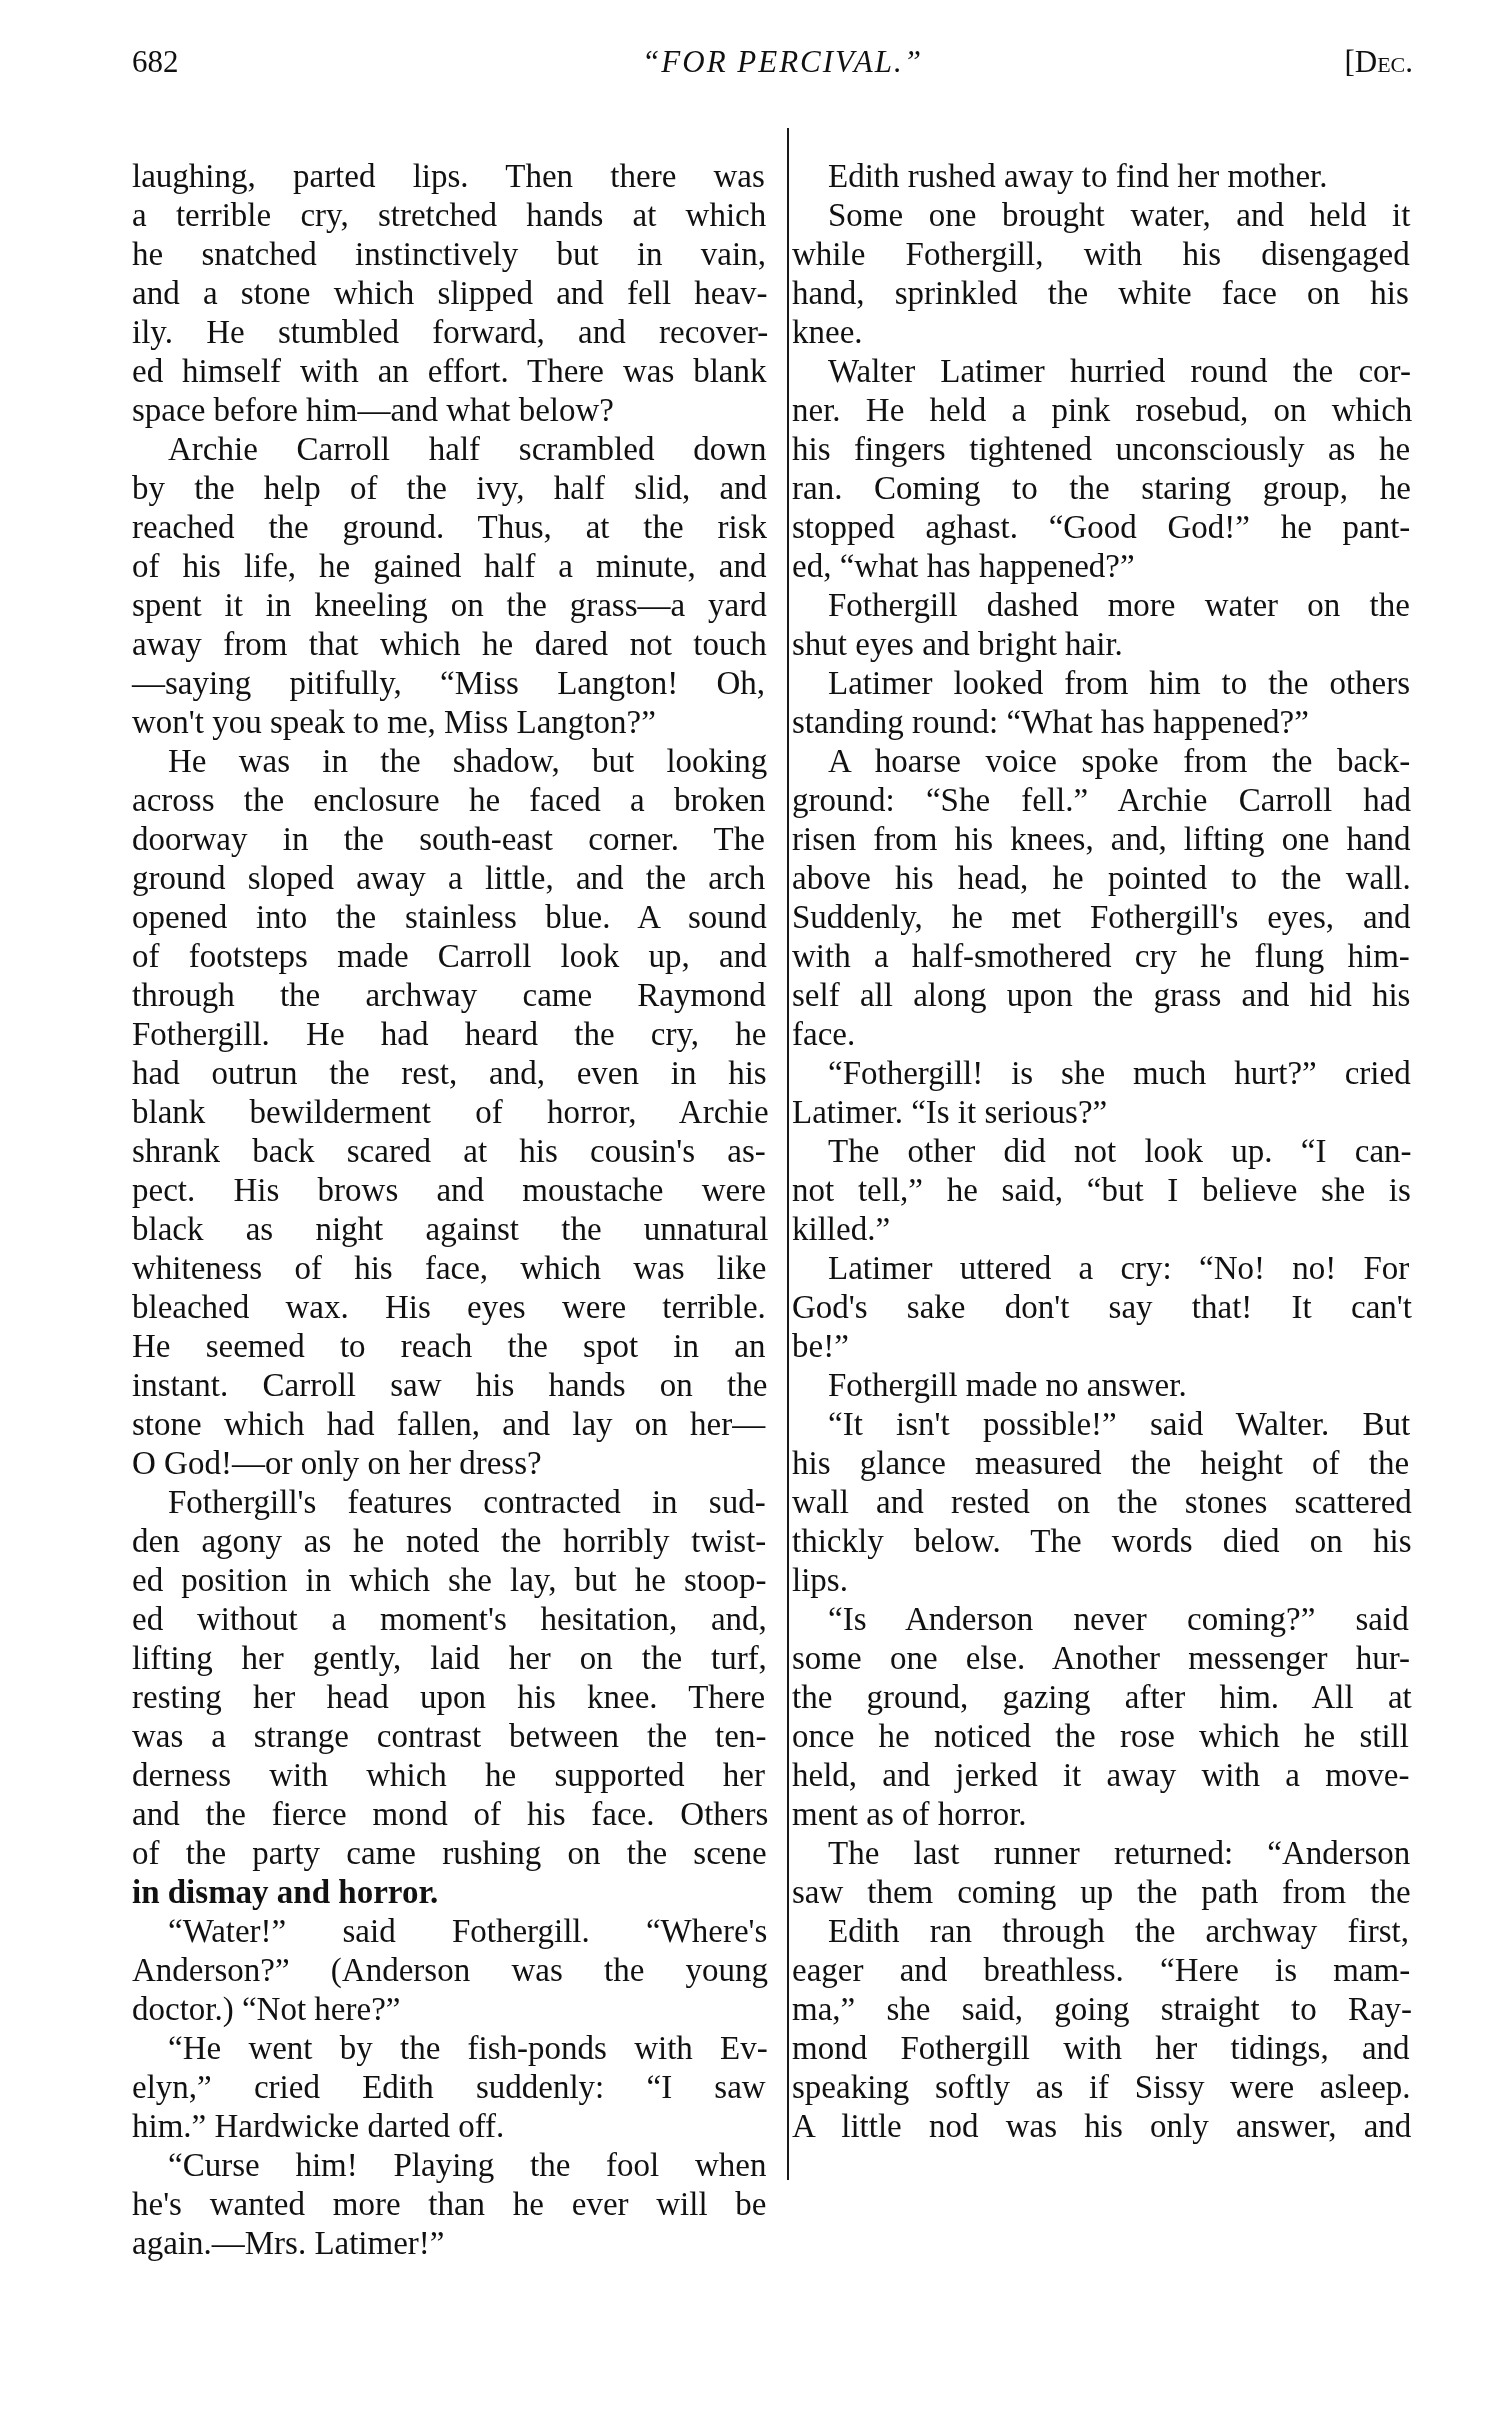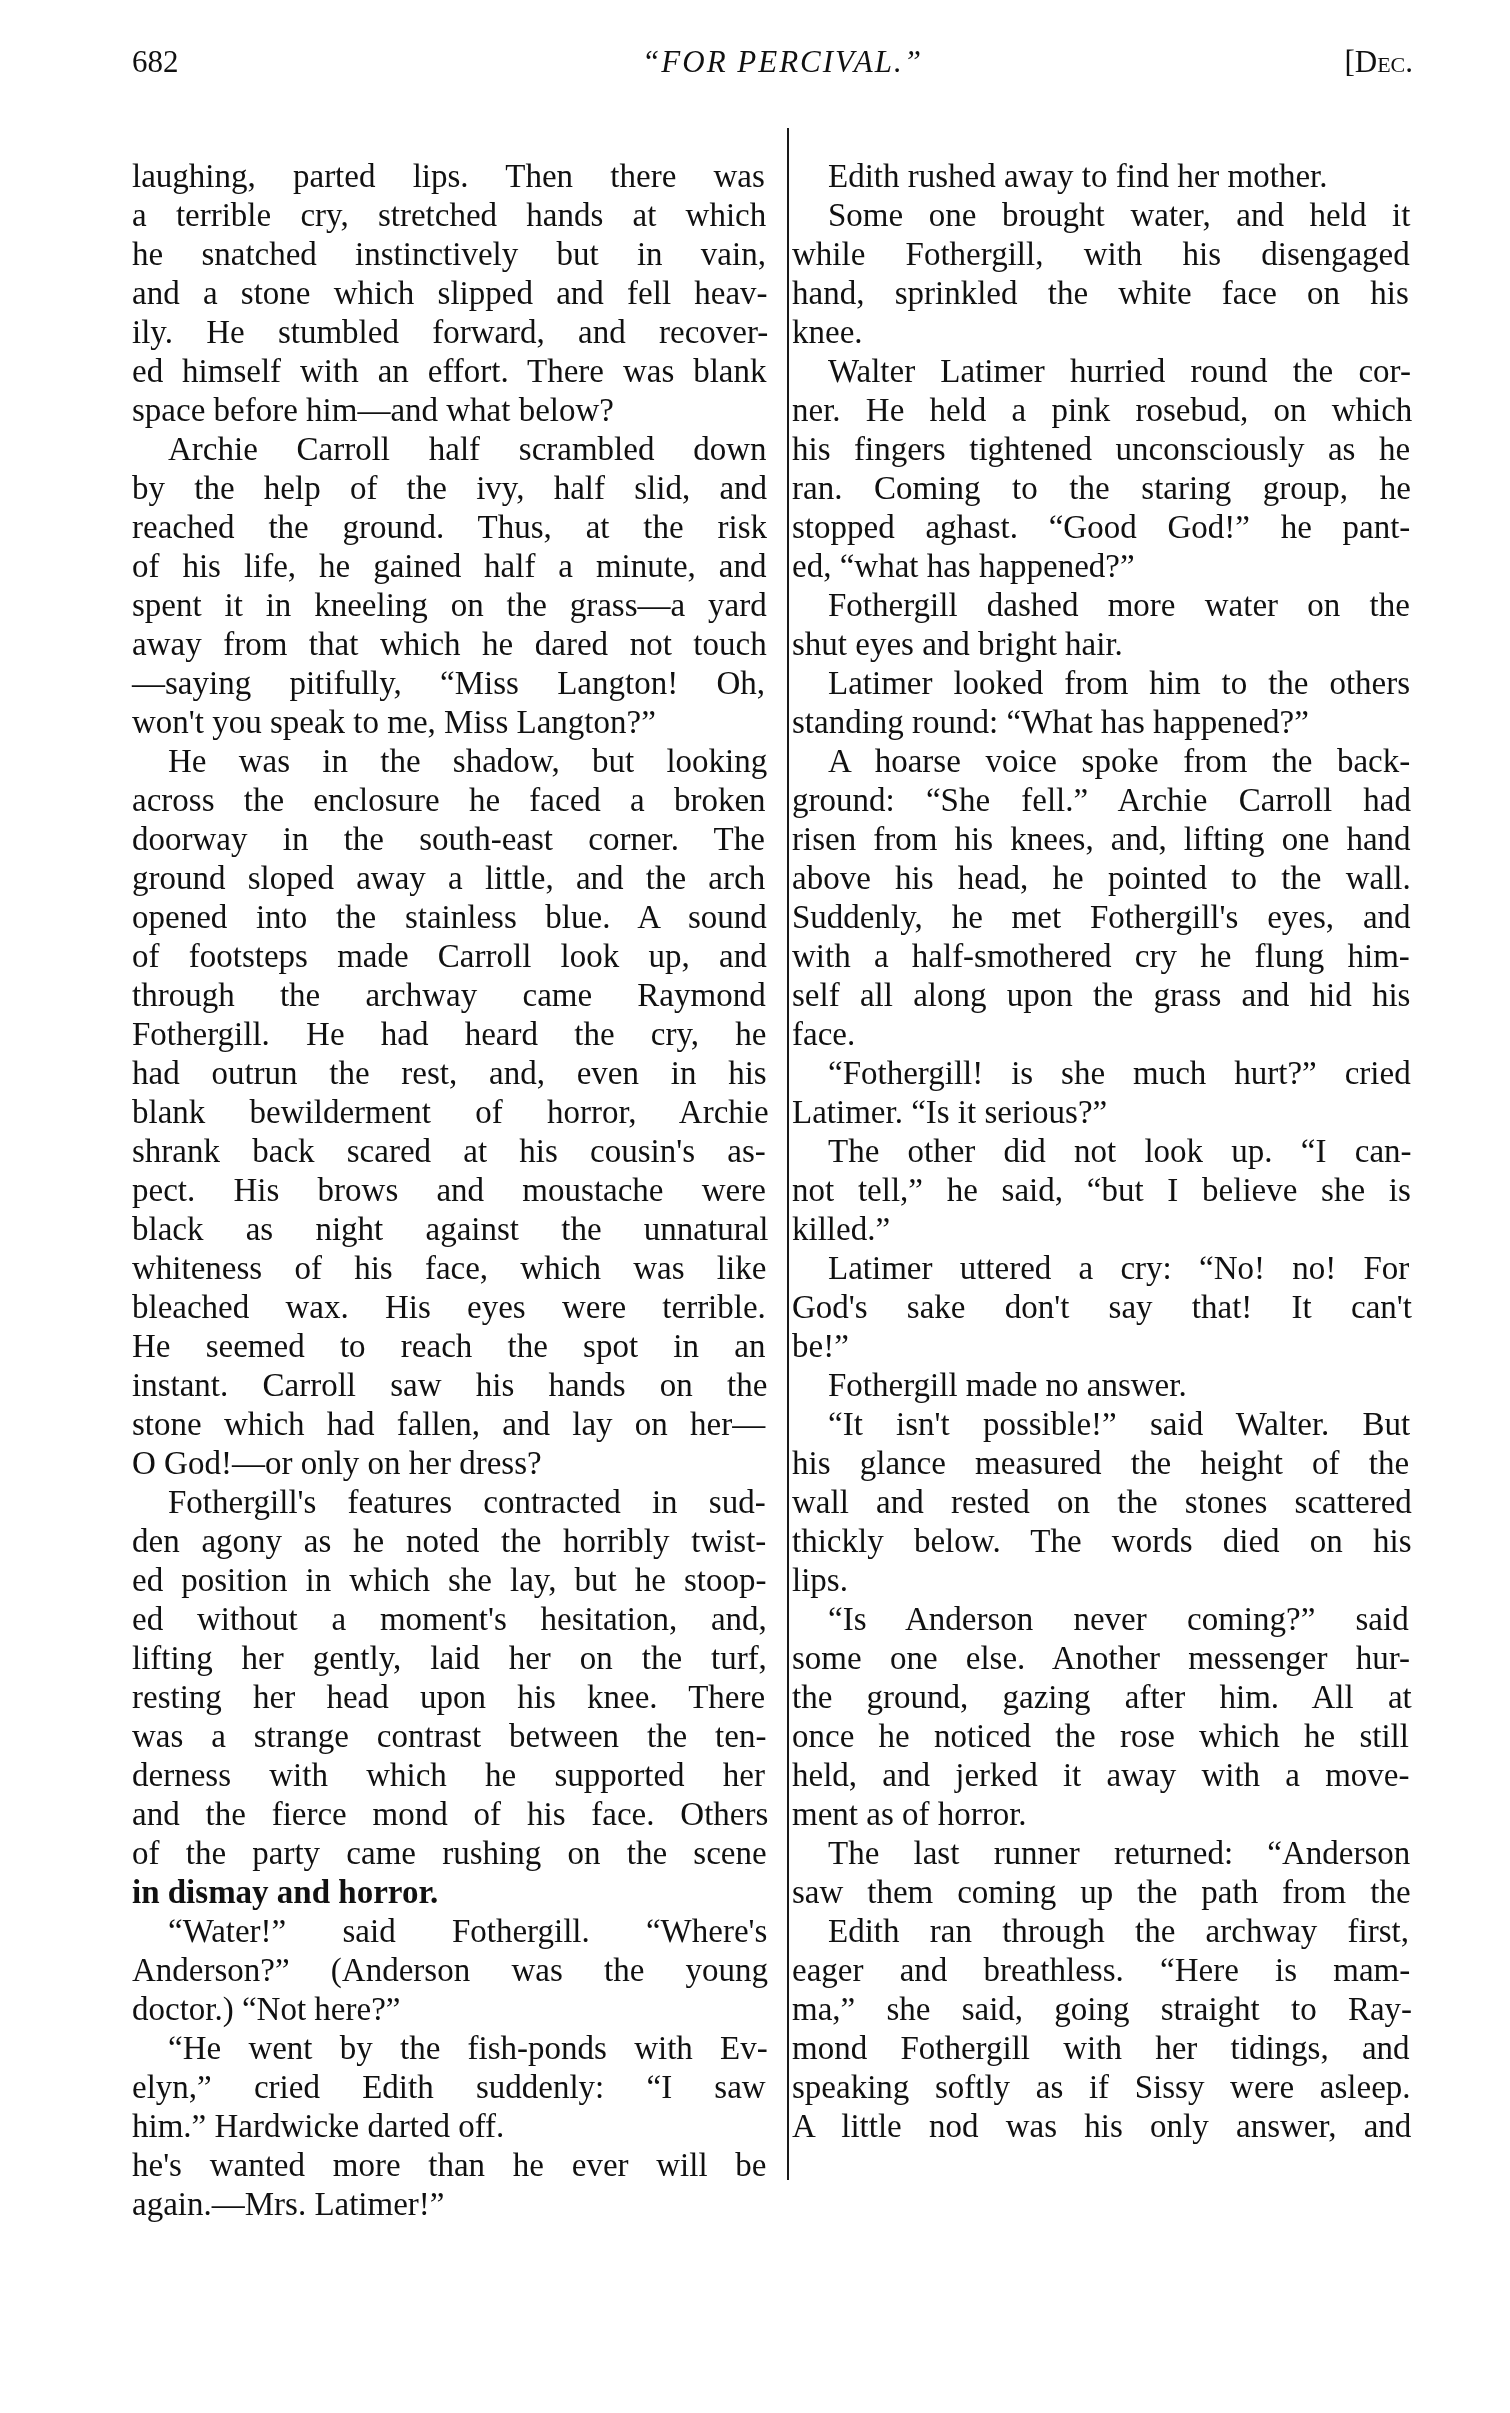"“Curse him! Playing the fool" span.line { html: none -> <span>“Curse him! Playing the fool when</span> }
